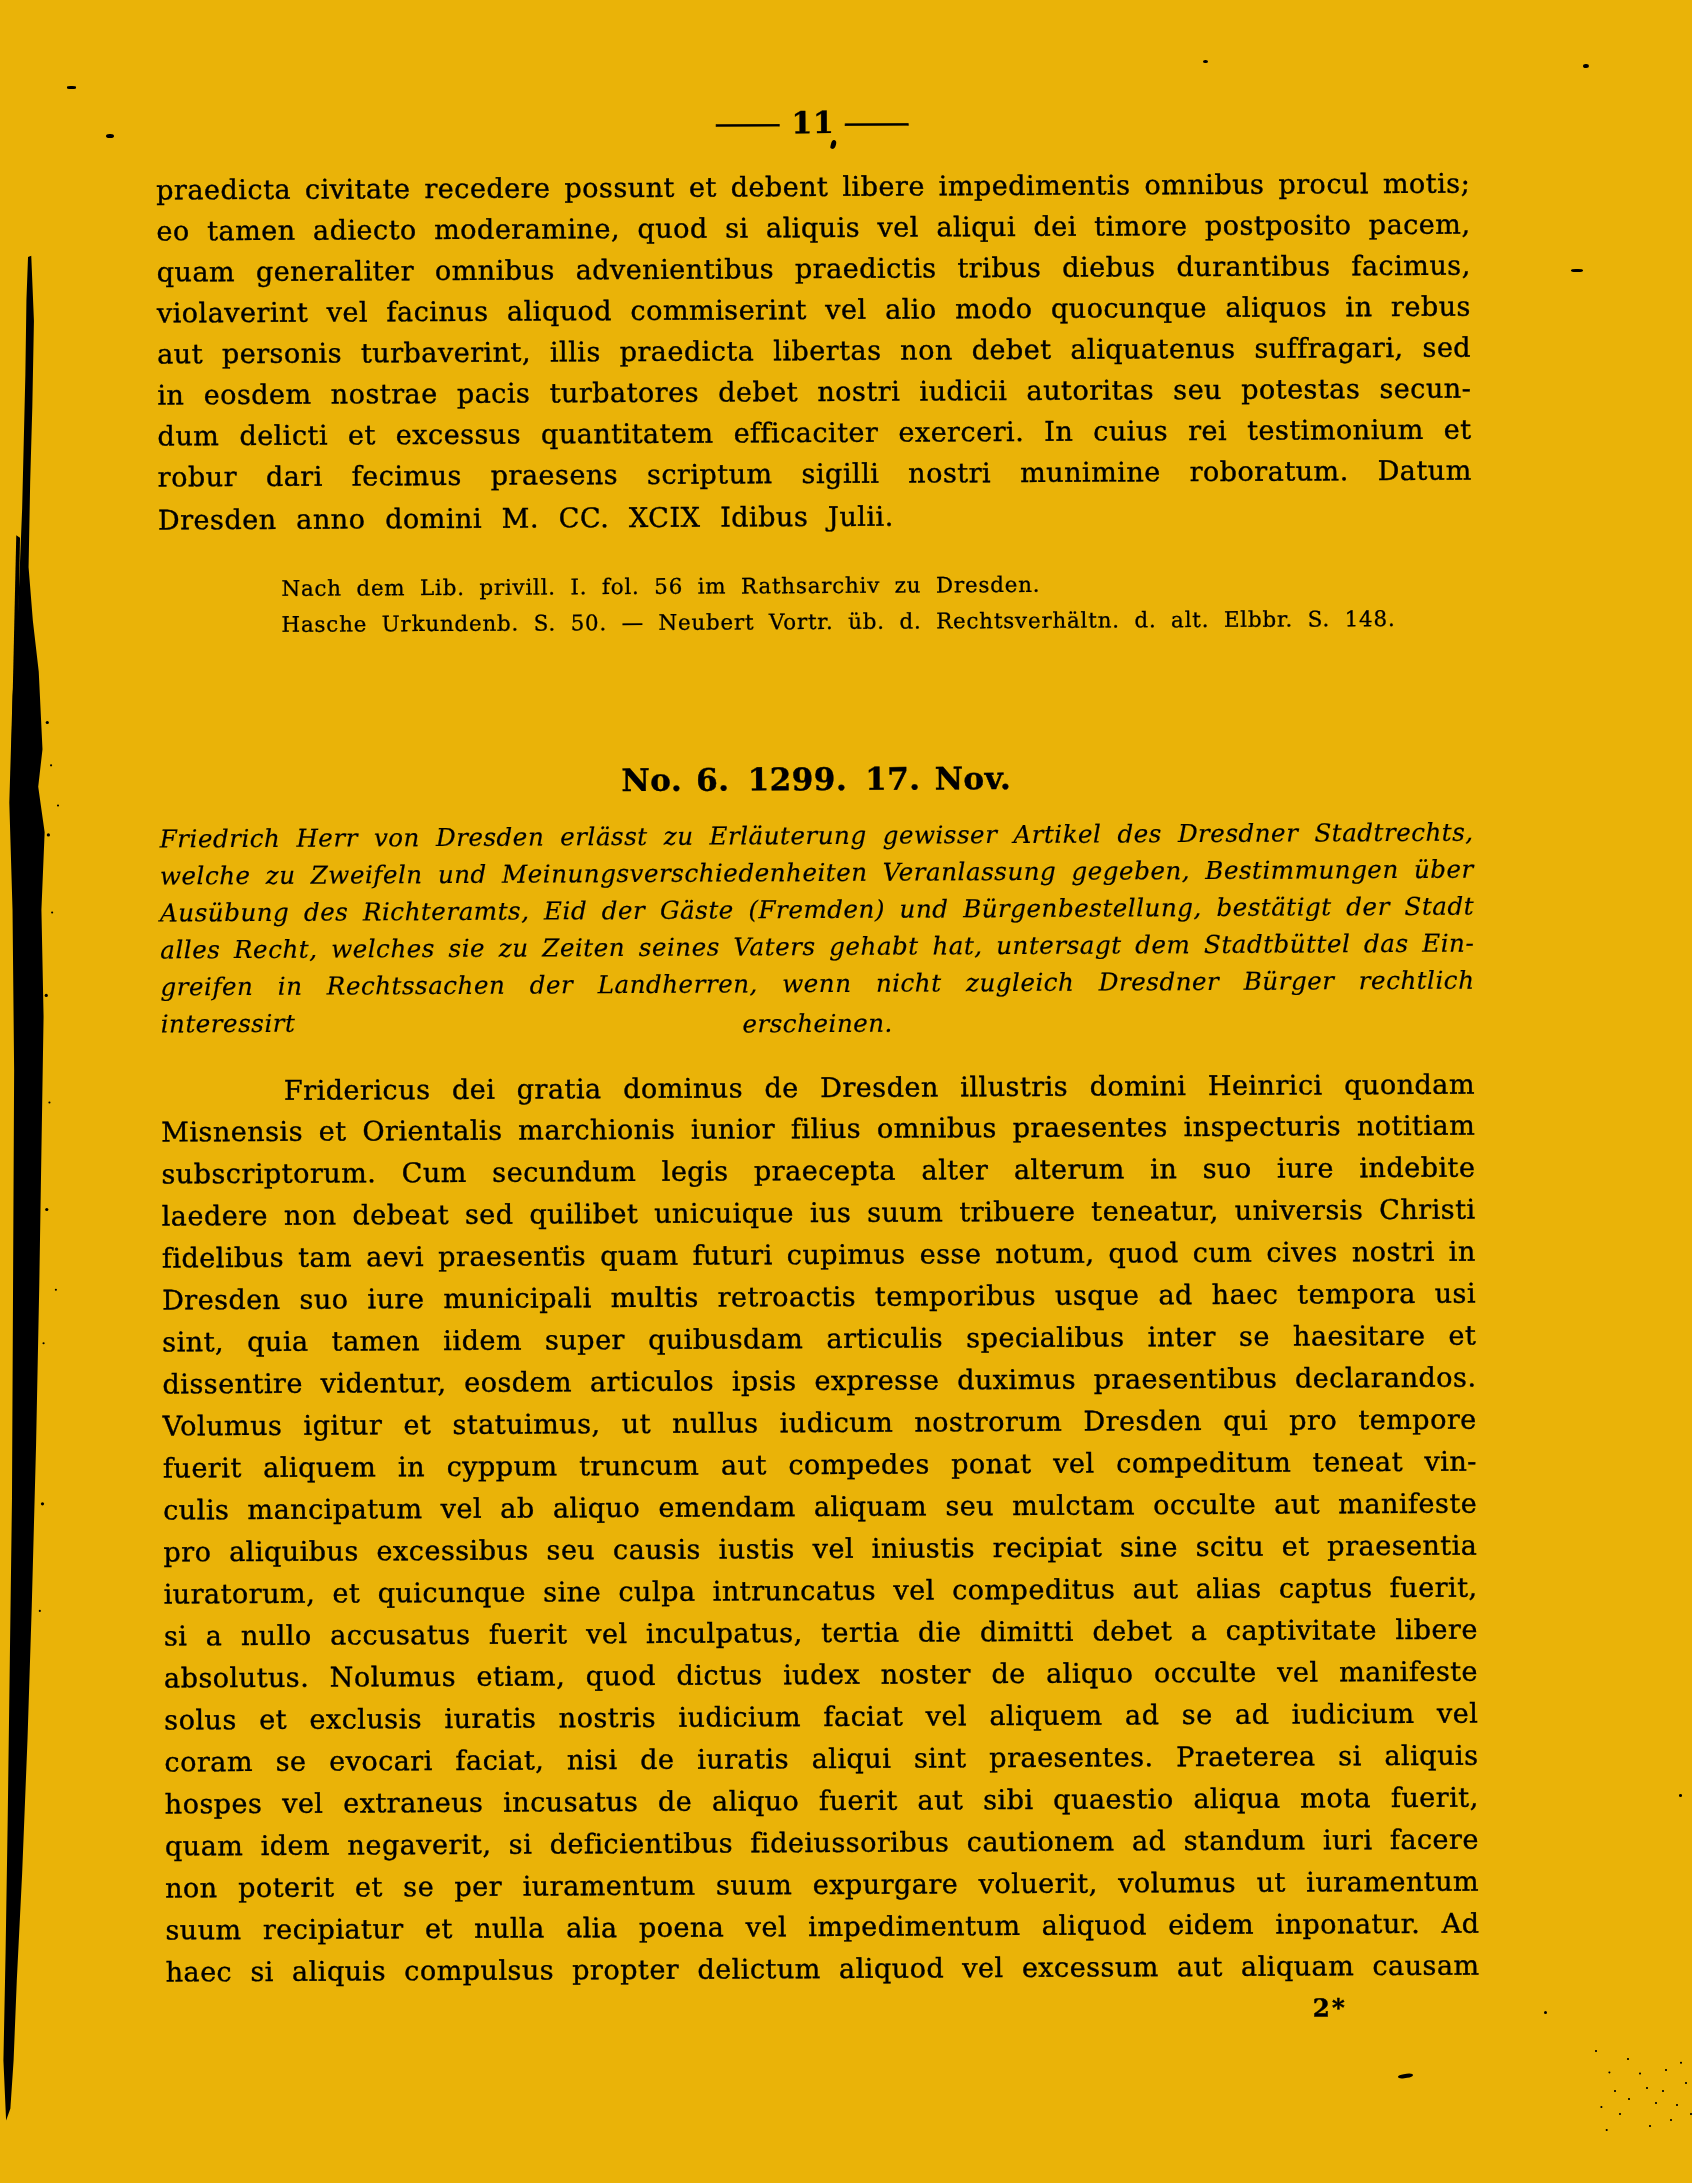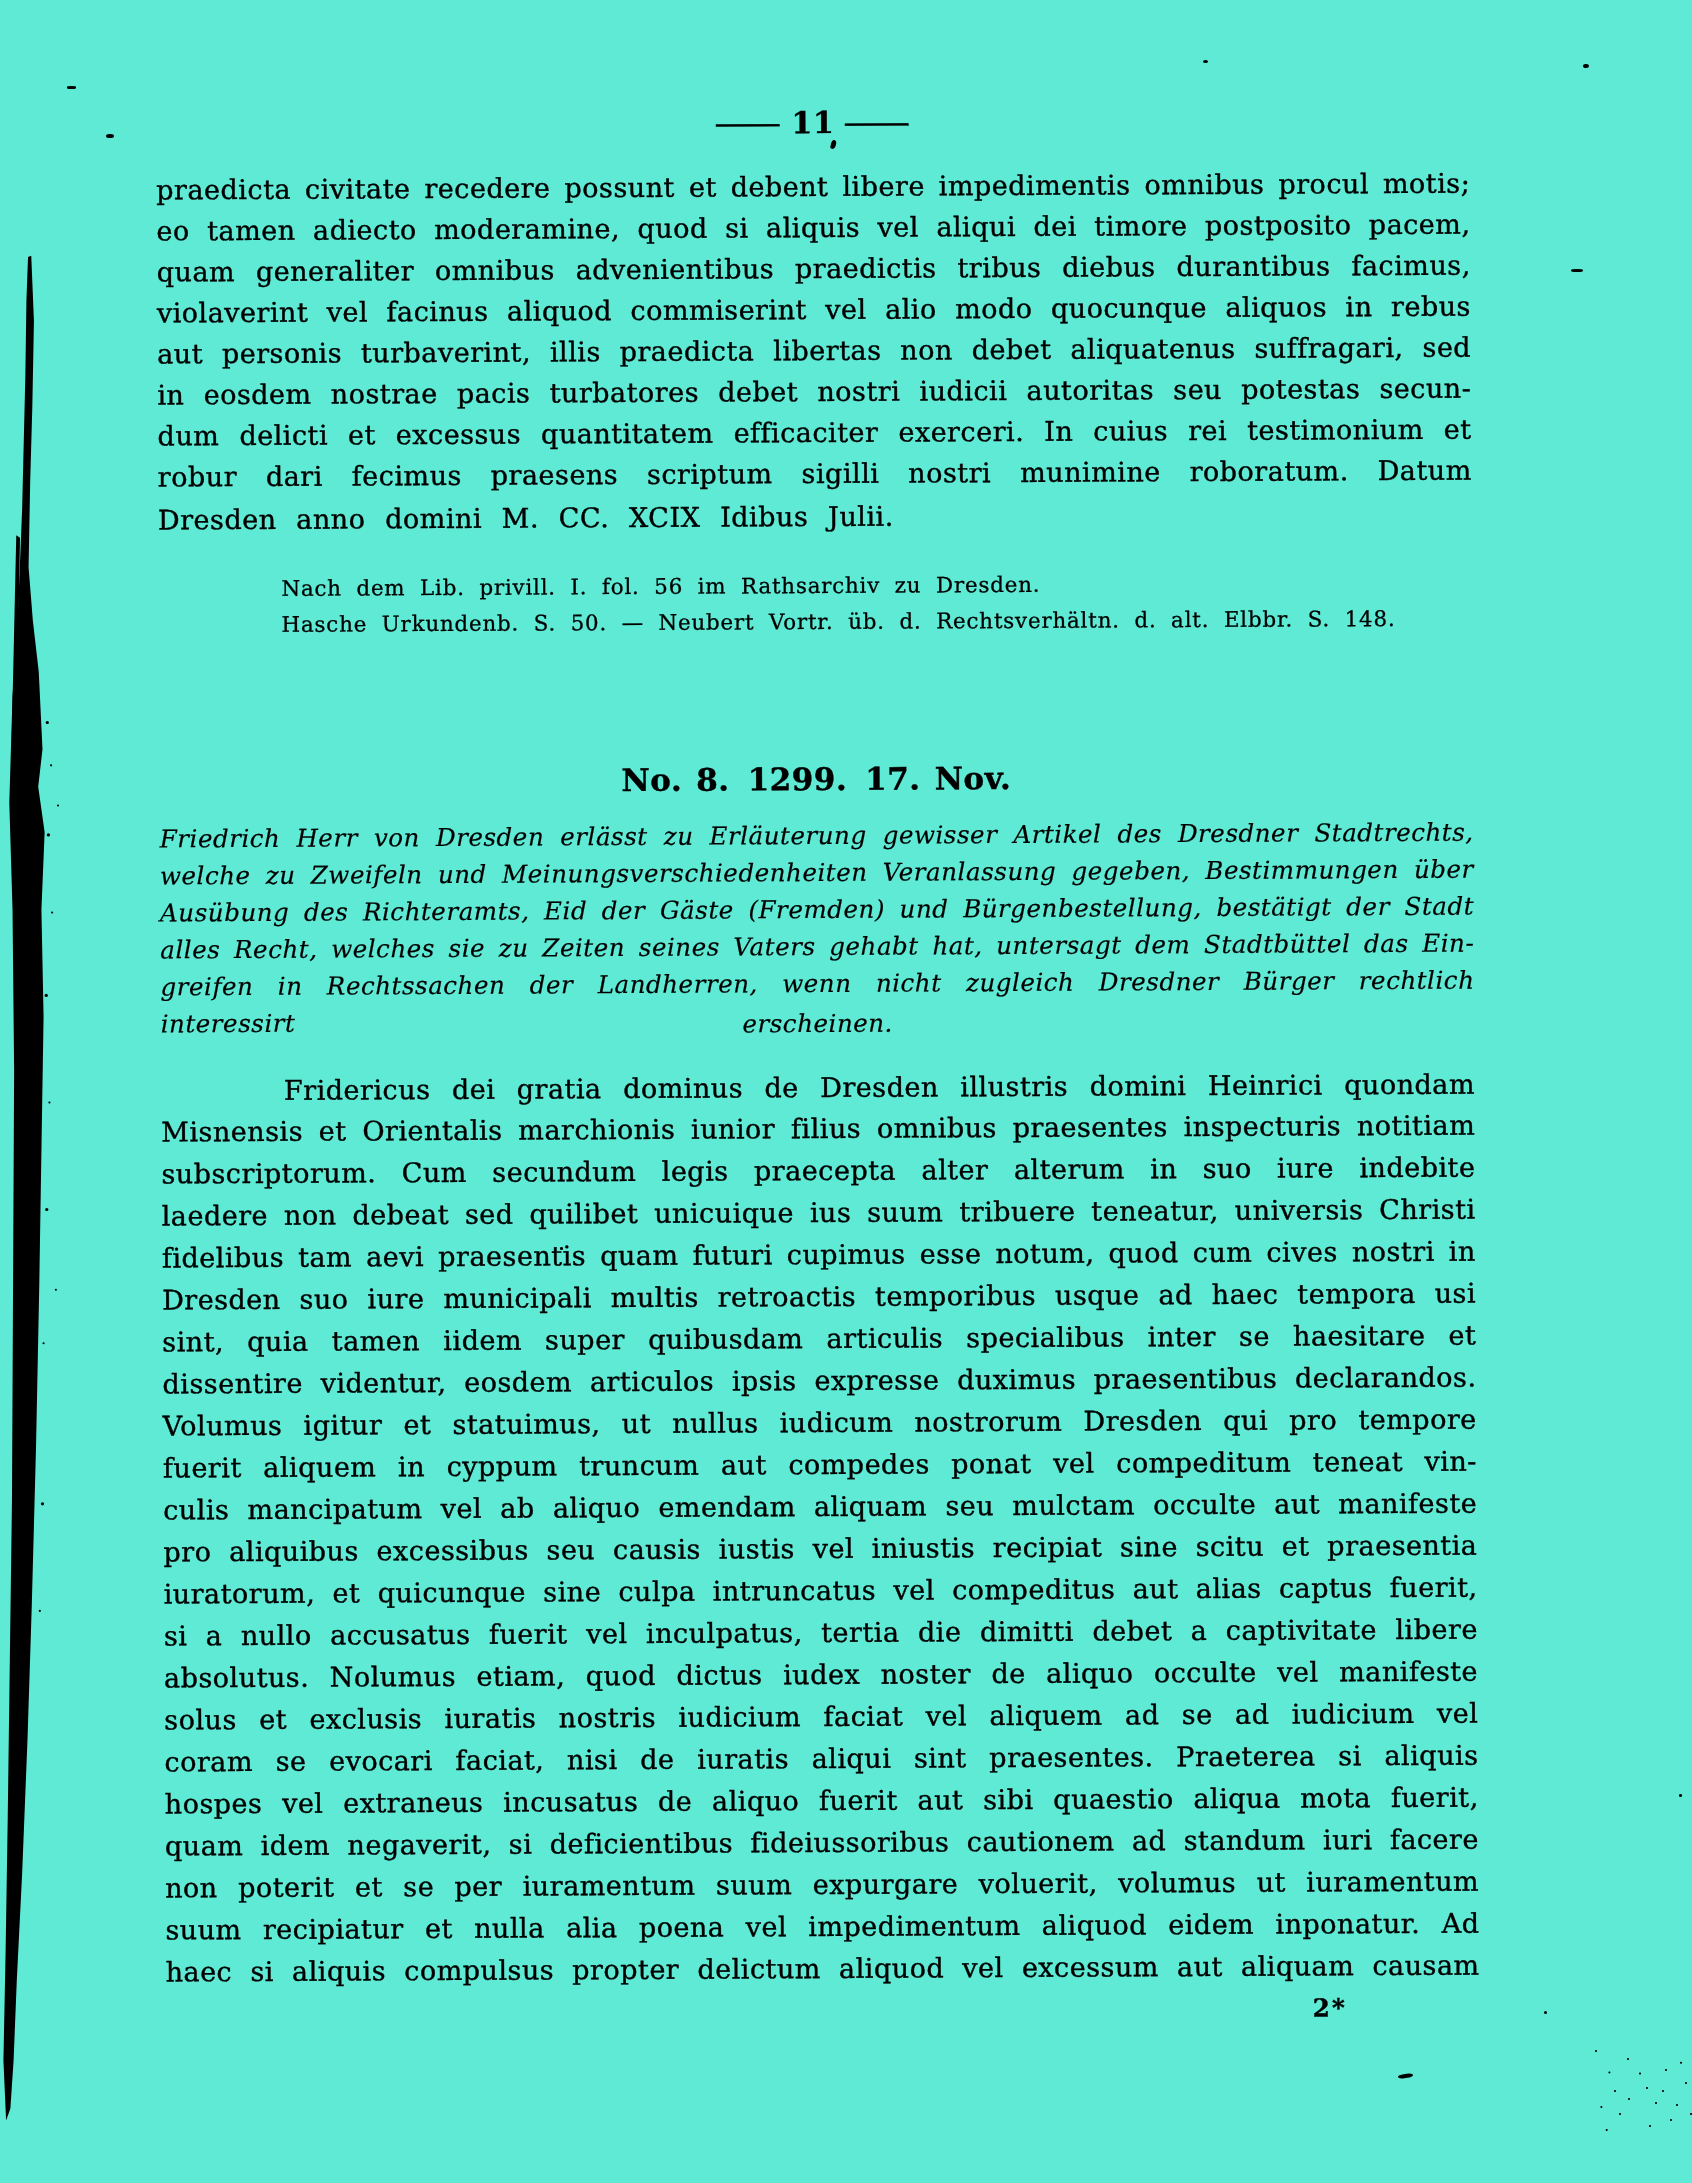"— 11 —" .page { background: #5eead4 -> #eab308 }
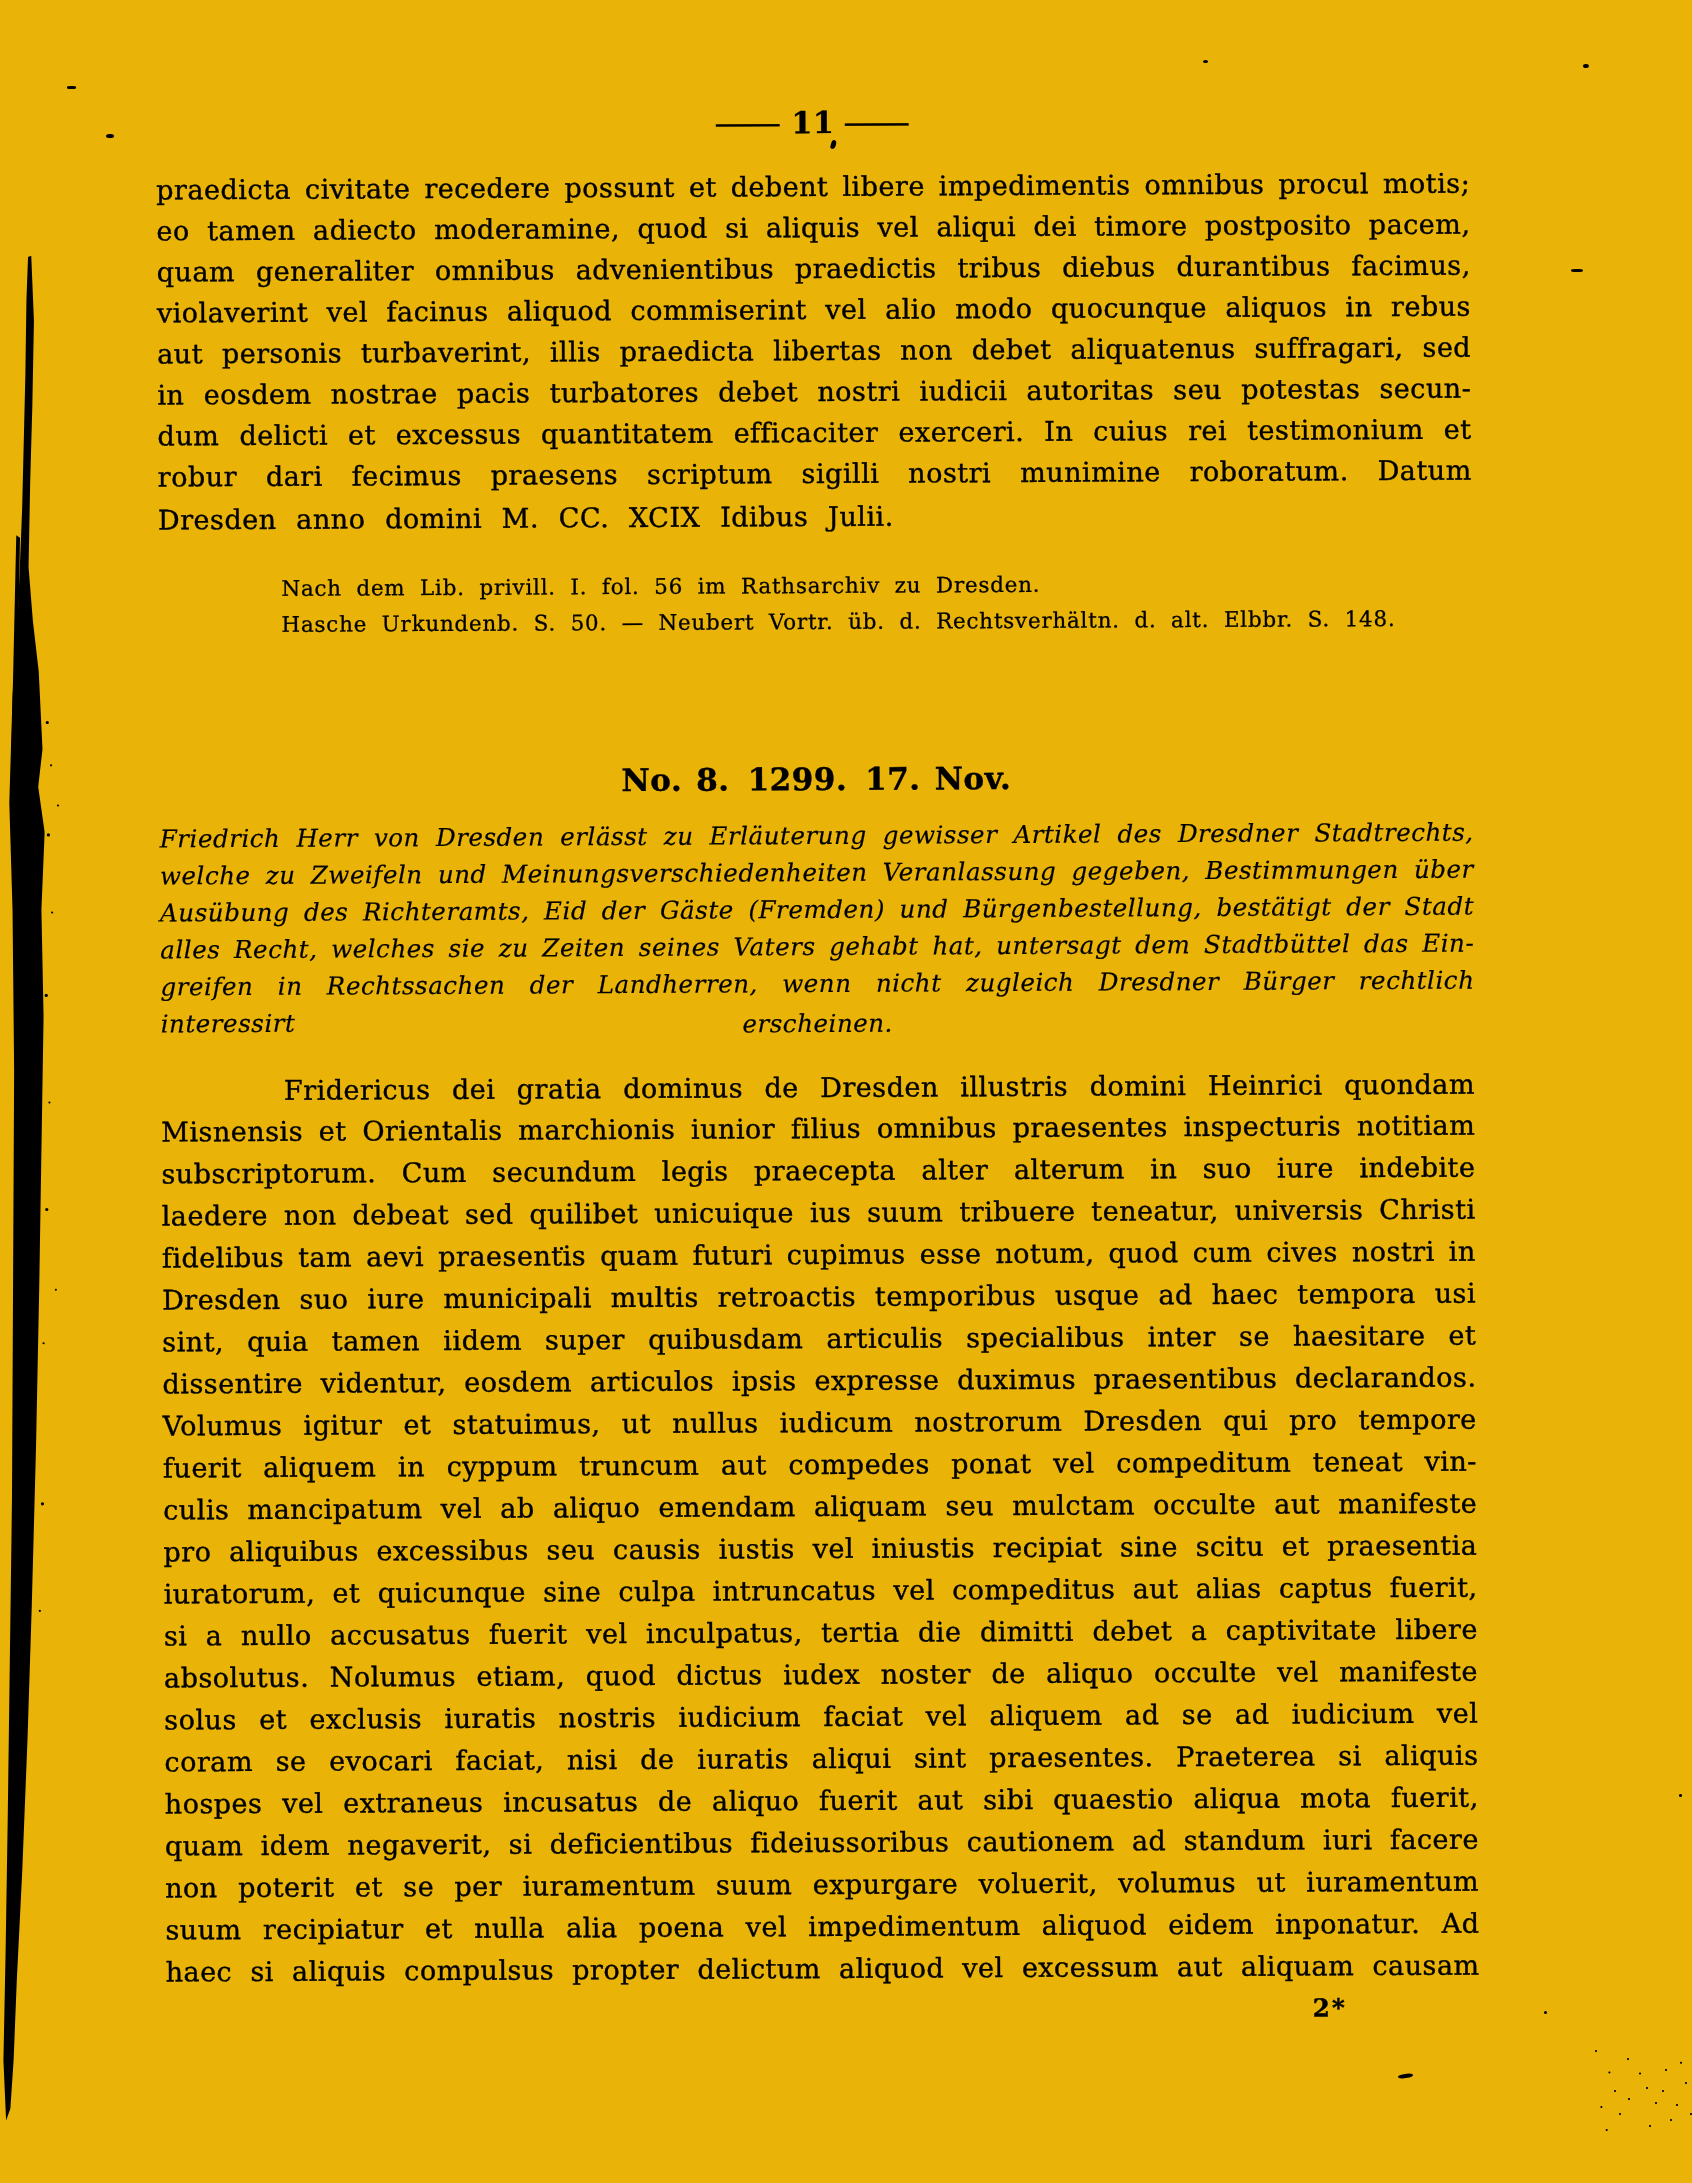"No. 8." span { text: 8 -> 6 }
